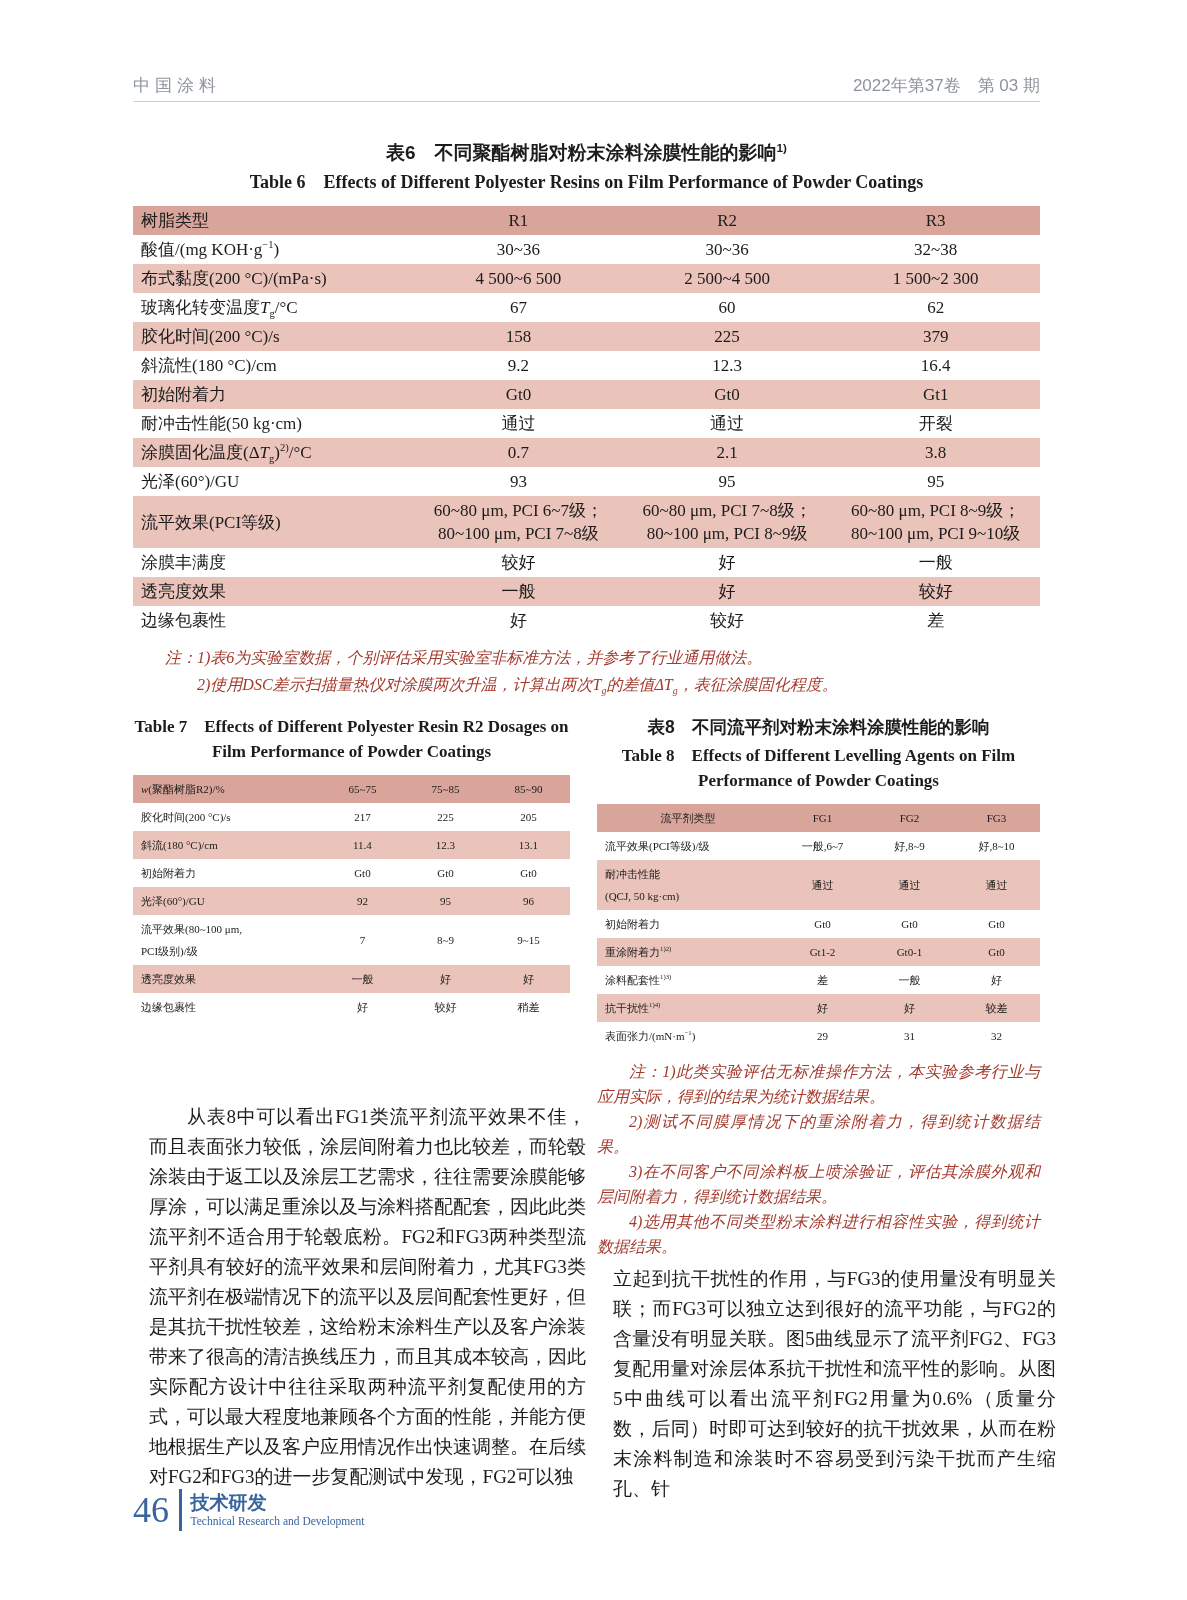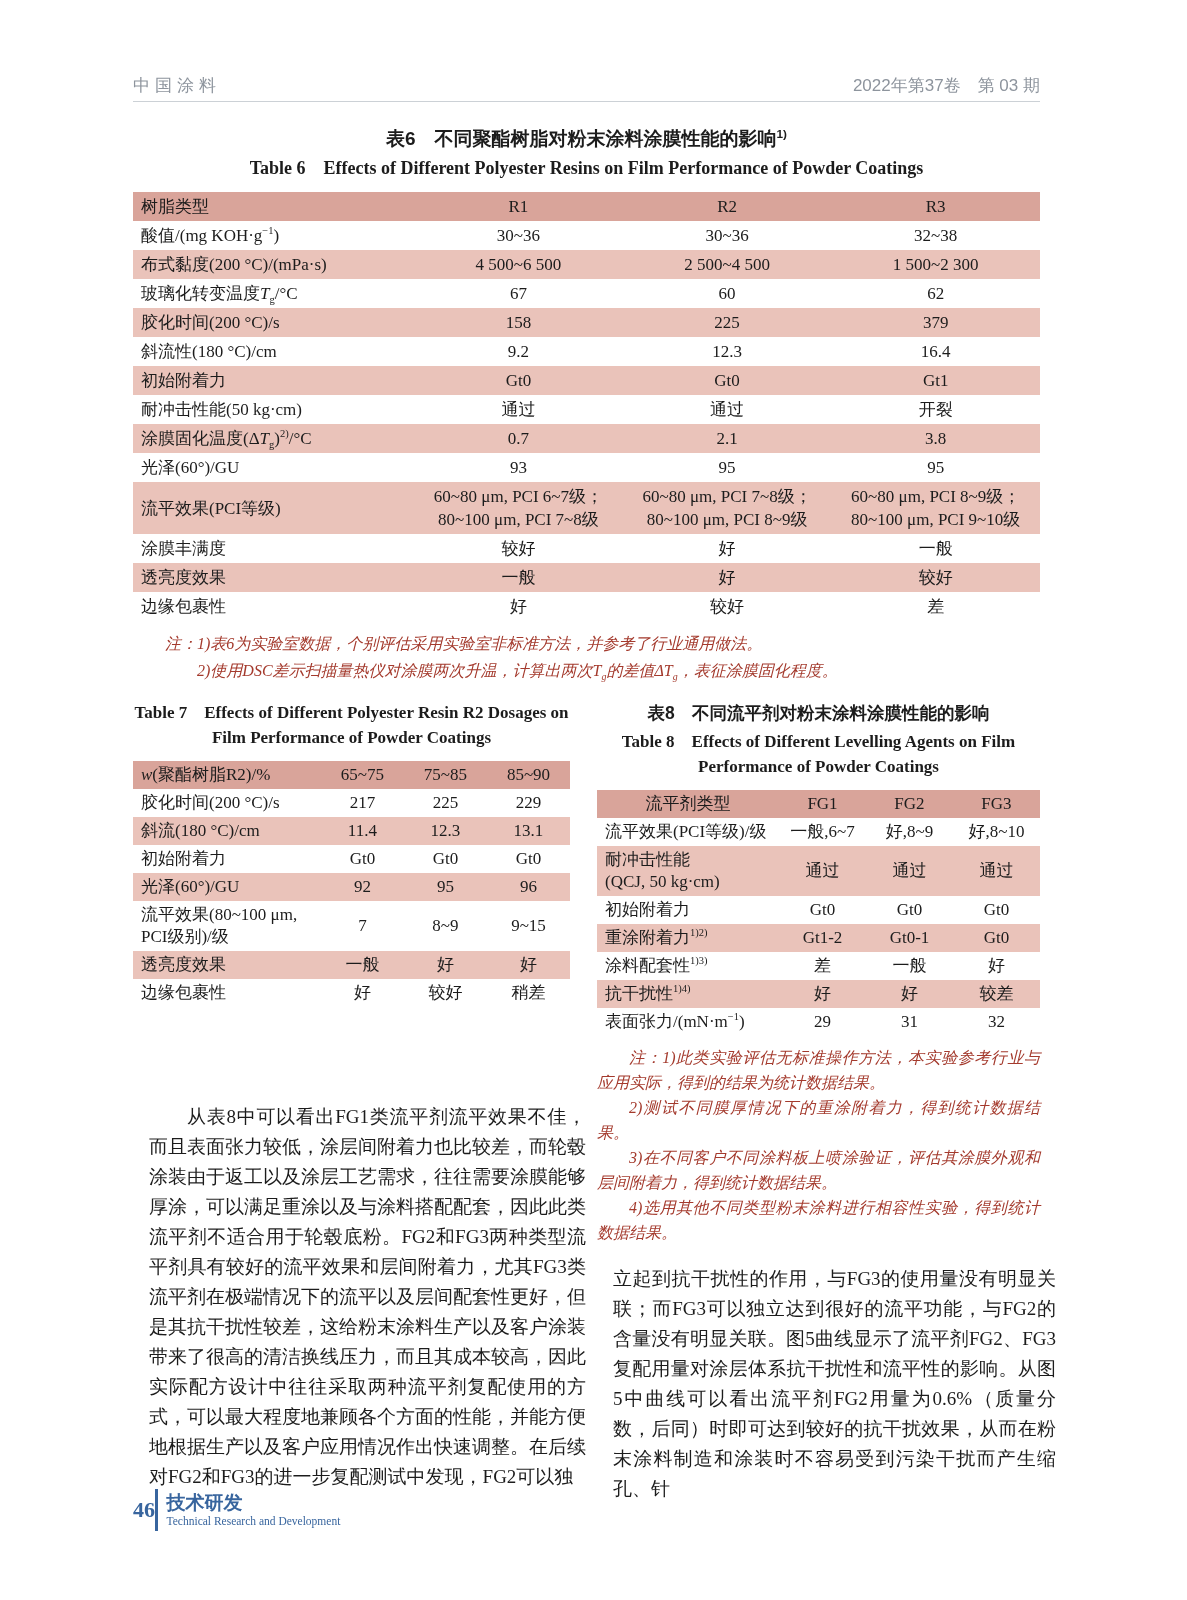"表6 不同聚酯树脂对粉末涂料涂膜性能的影响1)" .section { margin-top: none -> 14px }
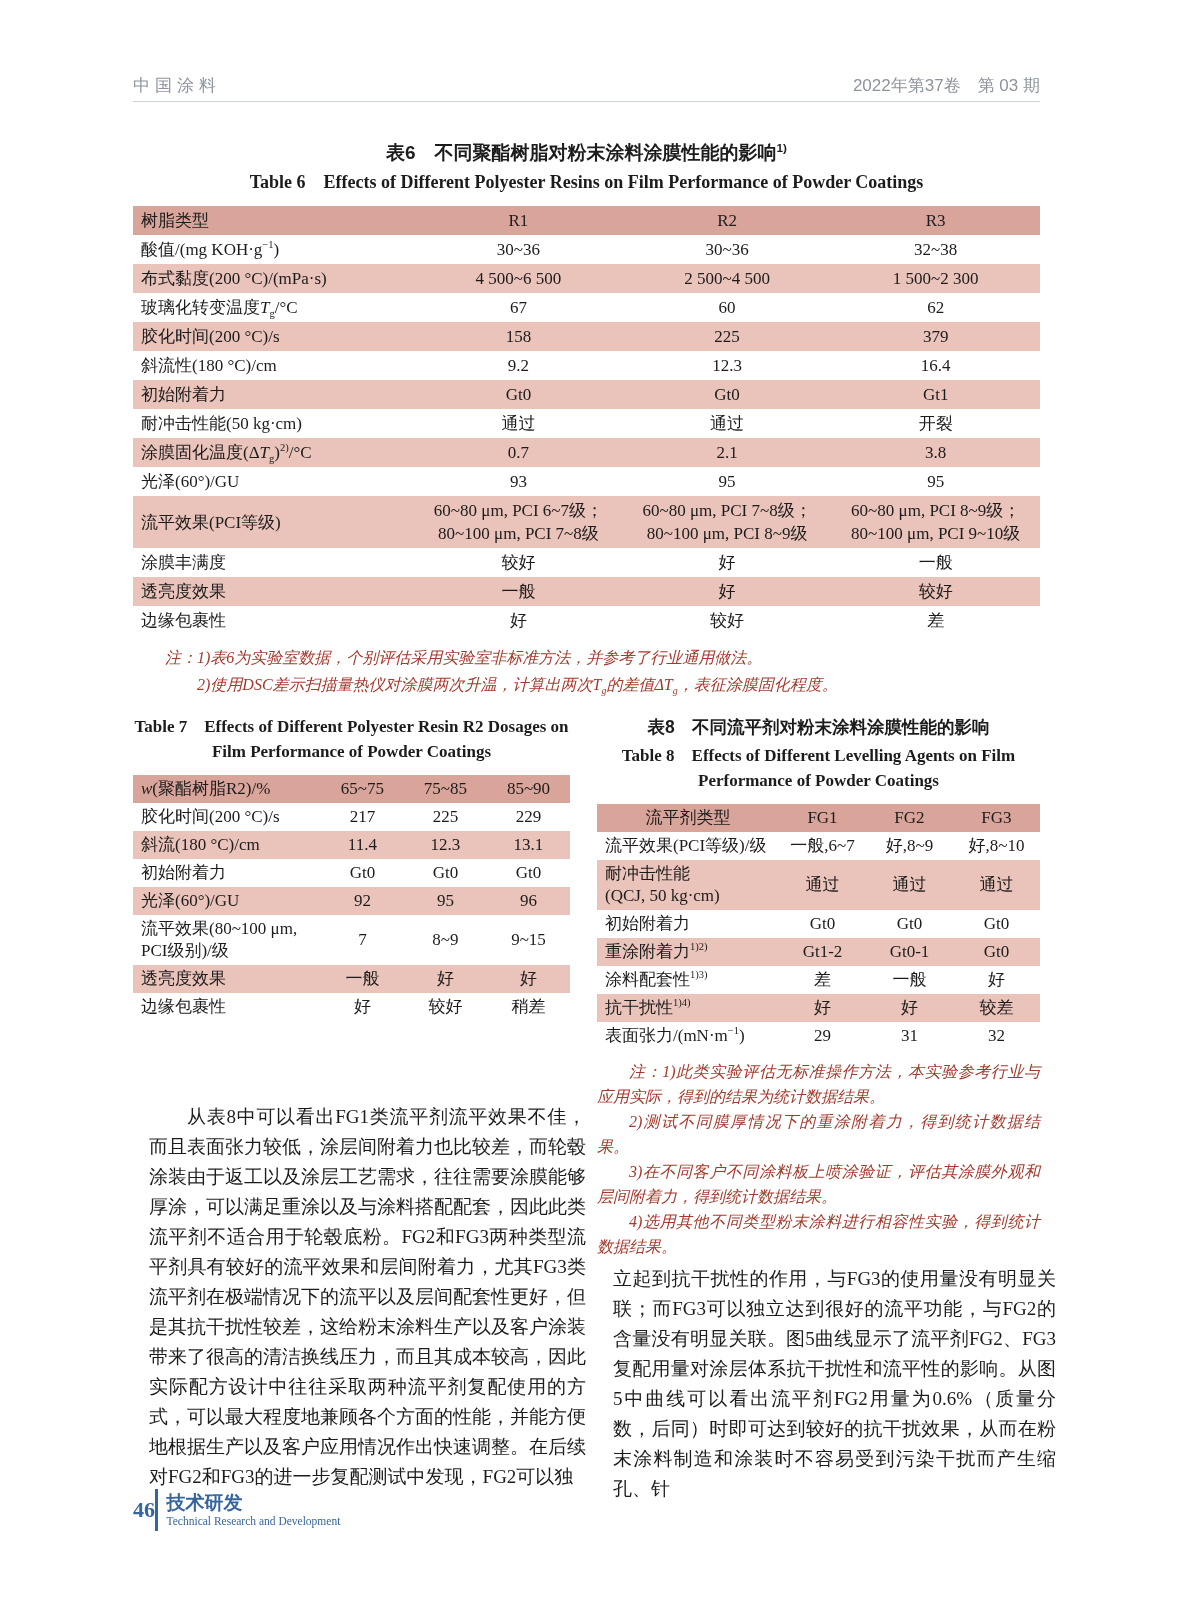"w(聚酯树脂R2)/%" #table7,#table8 { font-size: 17px -> 11px }
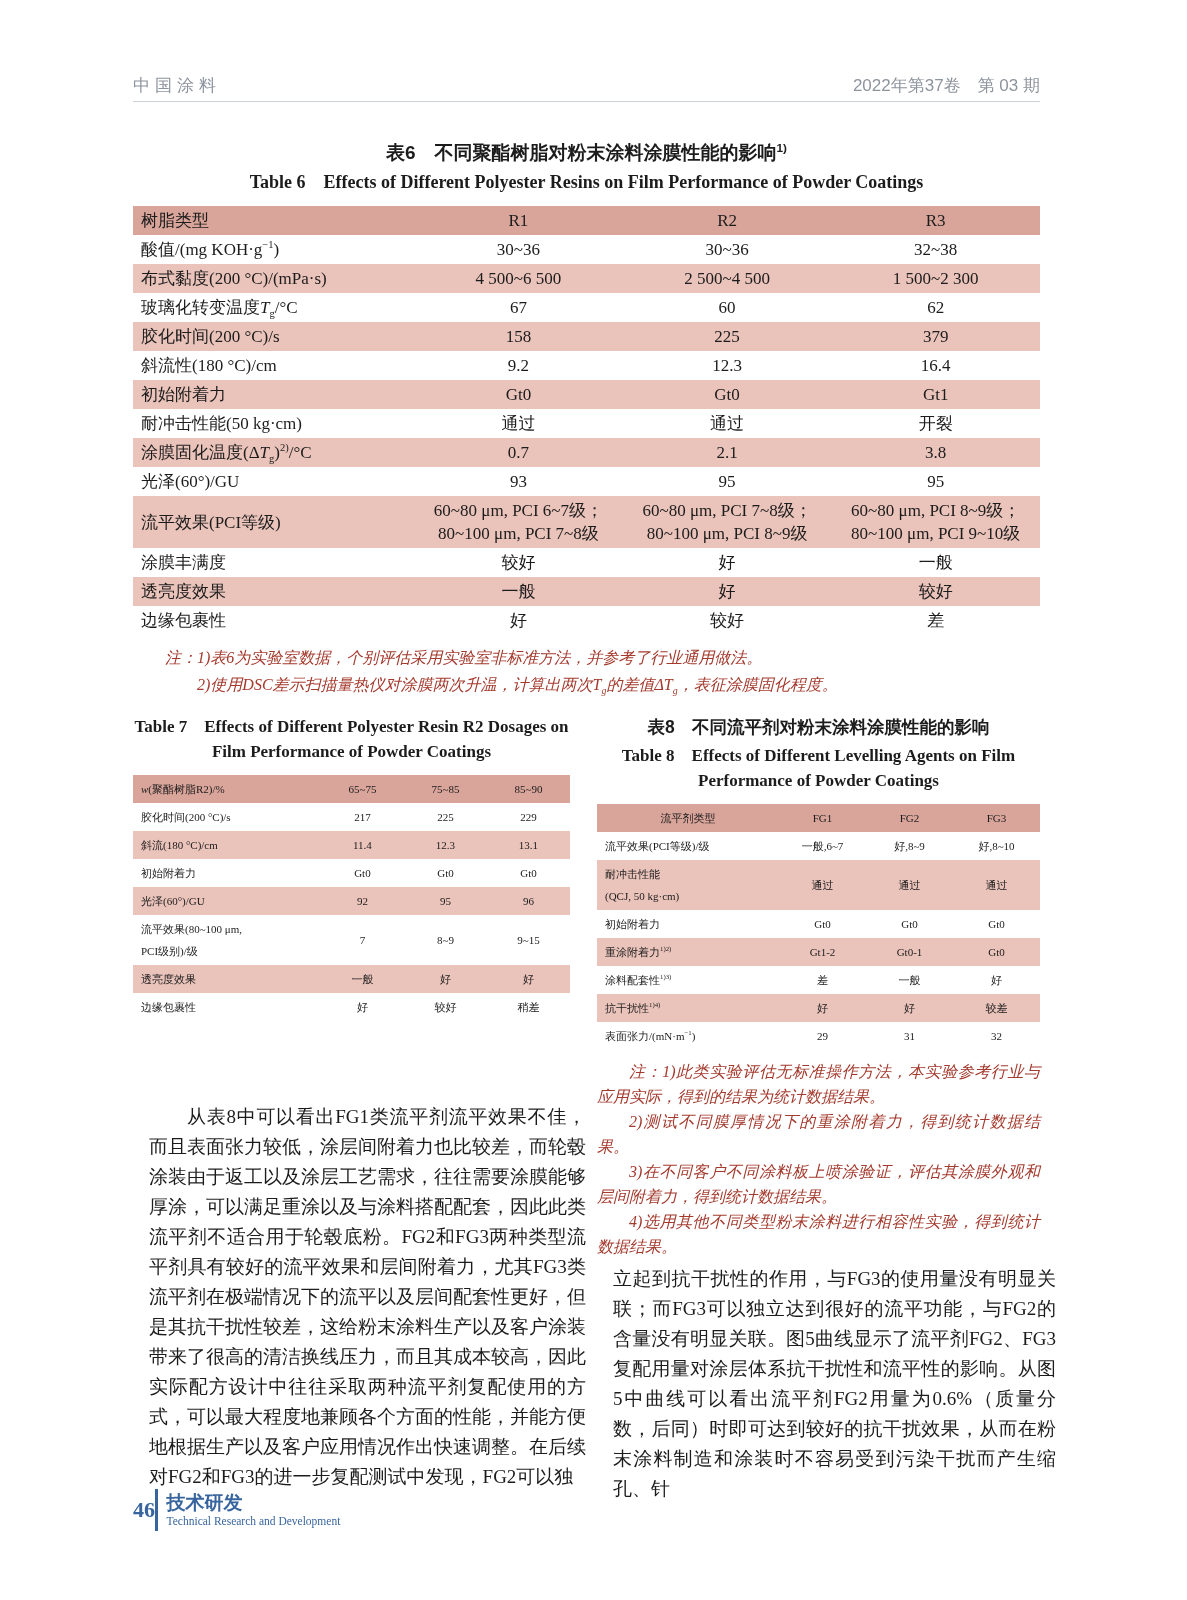"229" td { text: 229 -> 205 }
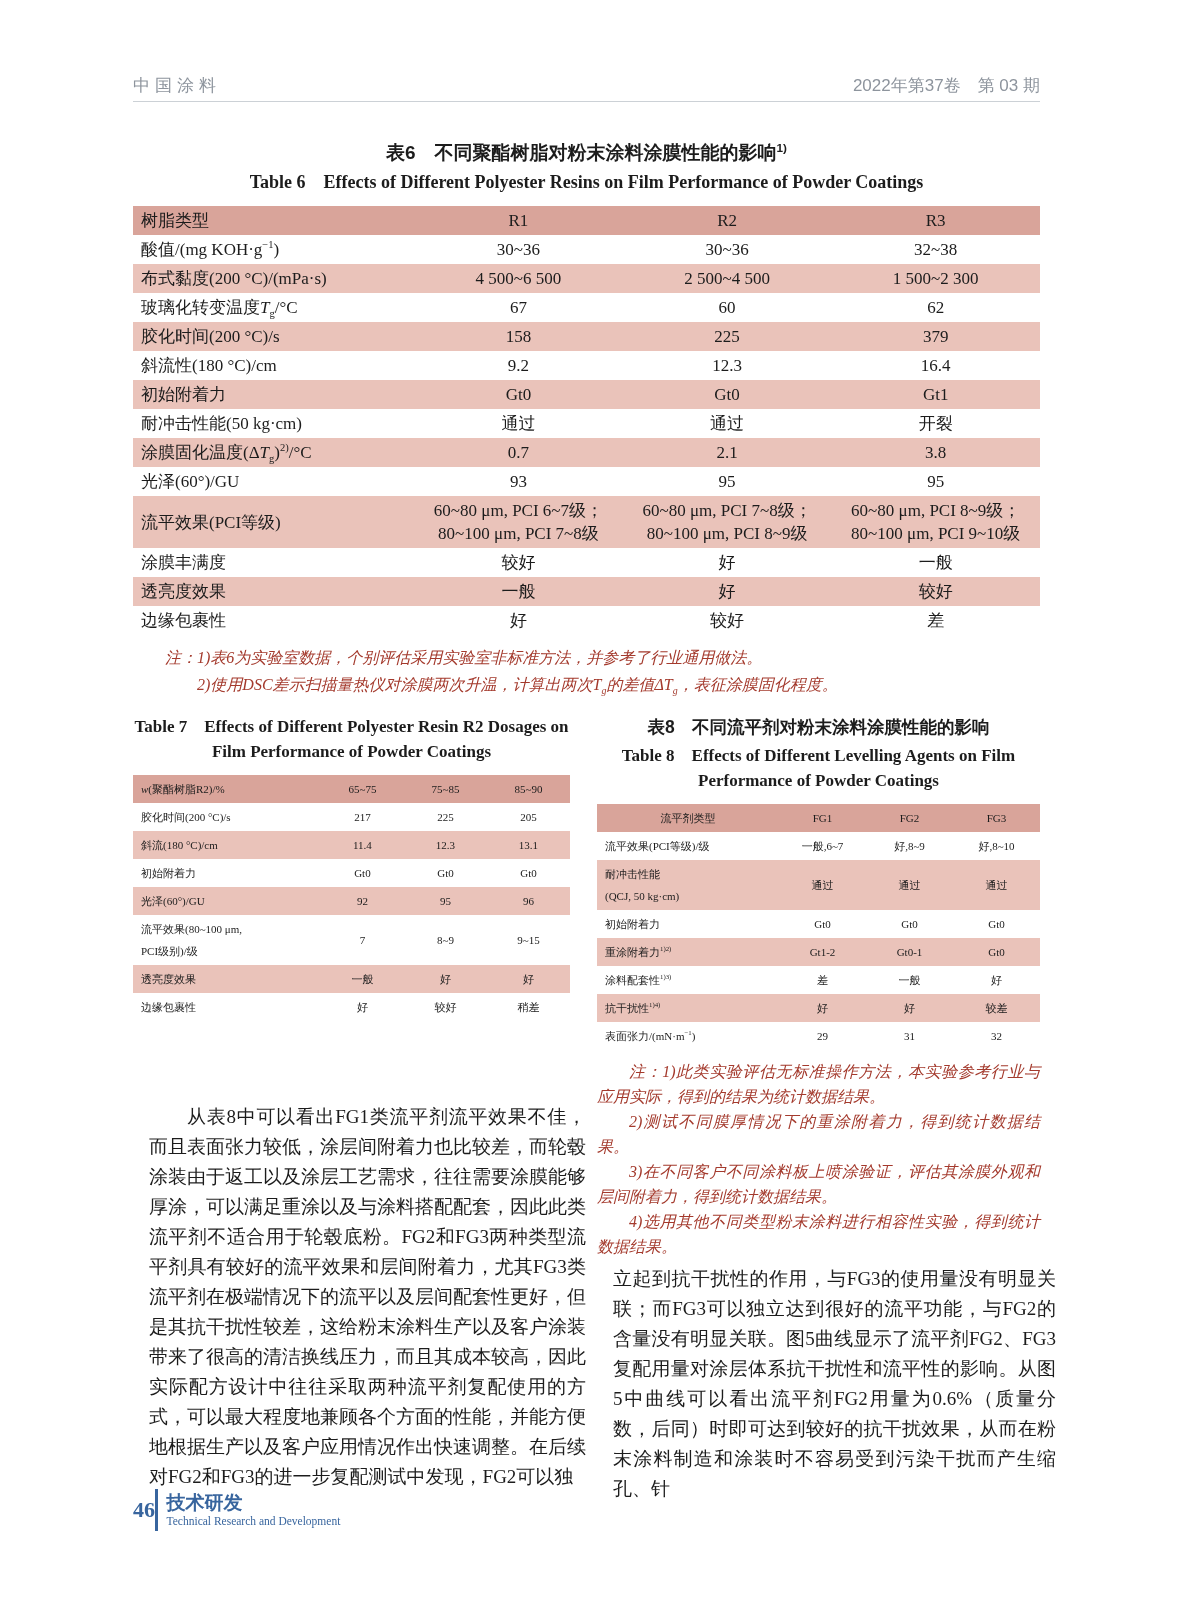"46" #ftr .pageno { font-size: 22px -> 36px; font-weight: bold -> none; margin-right: none -> 10px }
